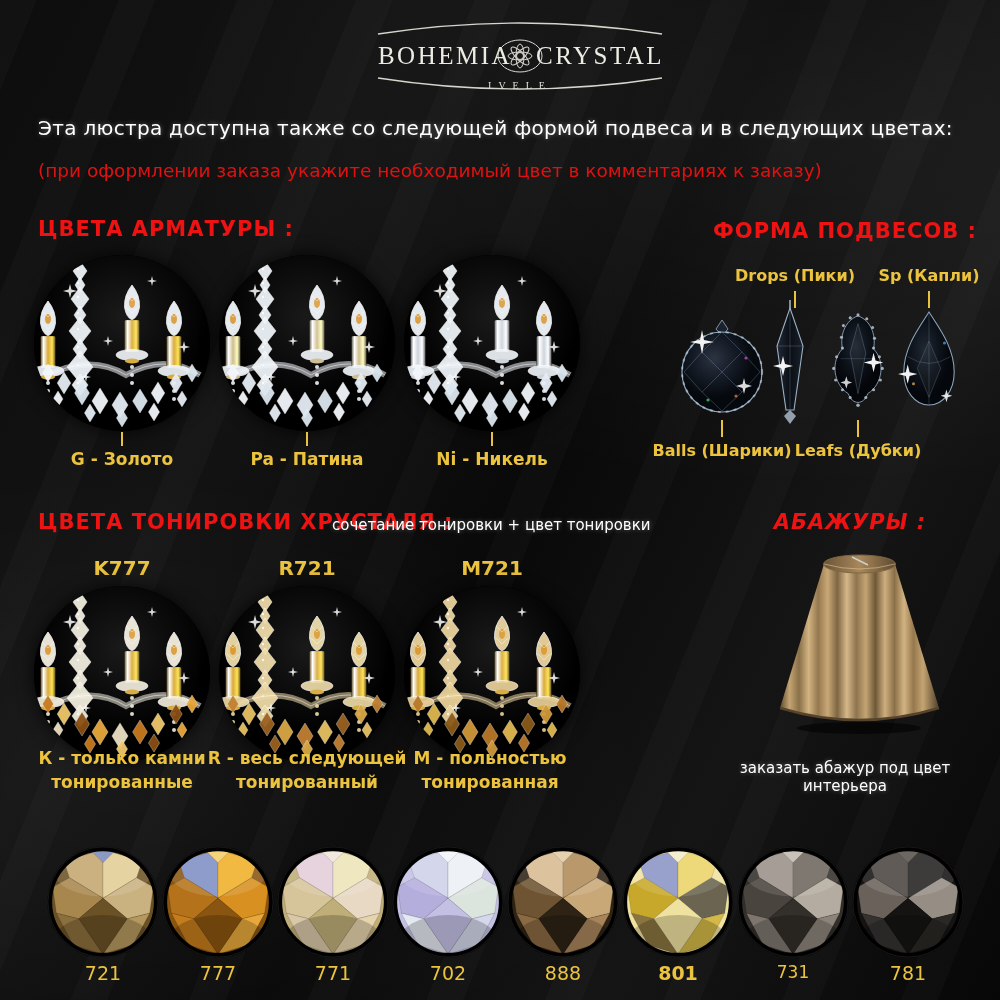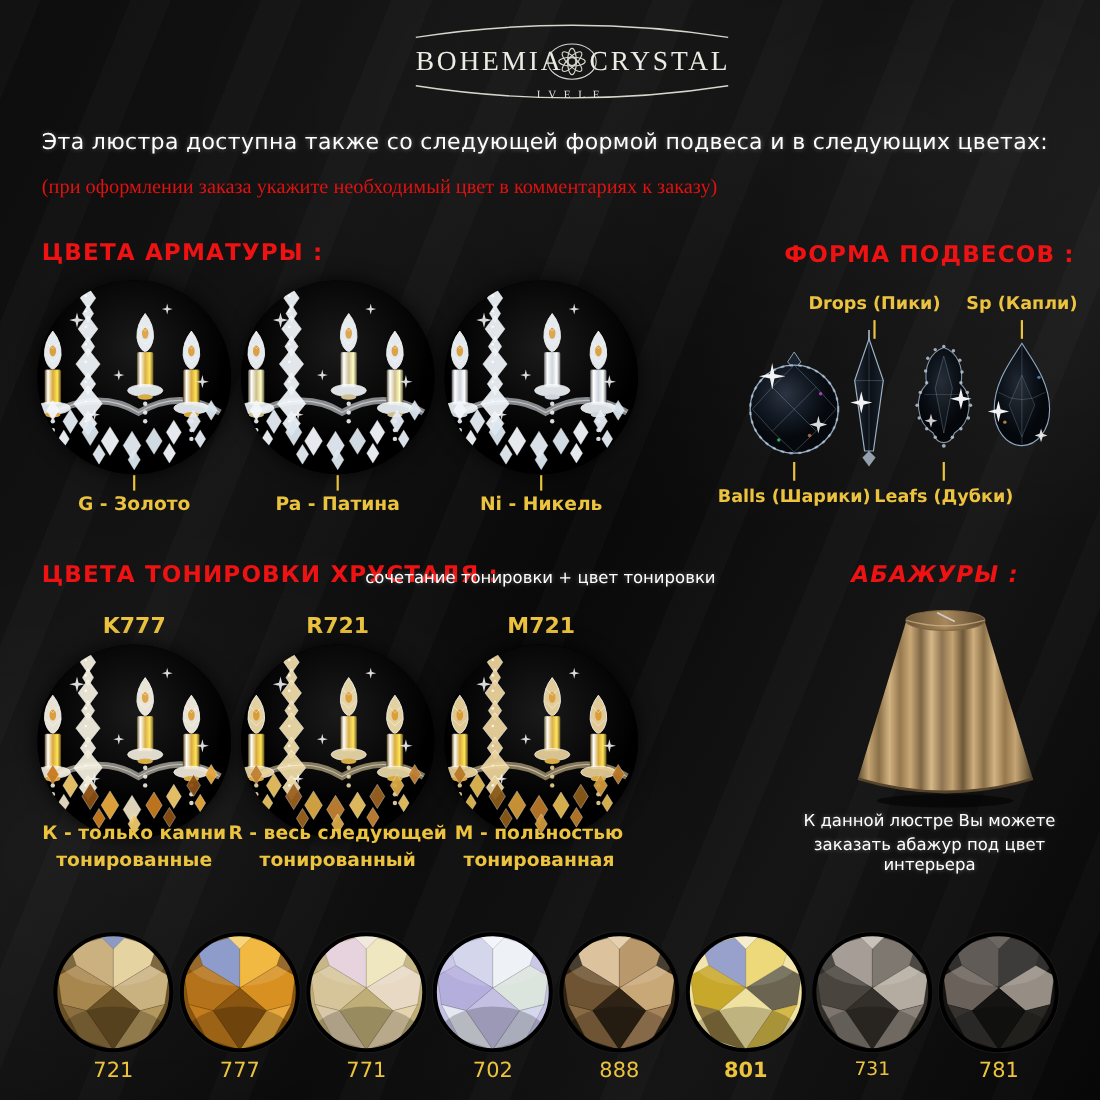"(при оформлении заказа укажите" div.abs { font-family: Liberation Serif, serif -> none }
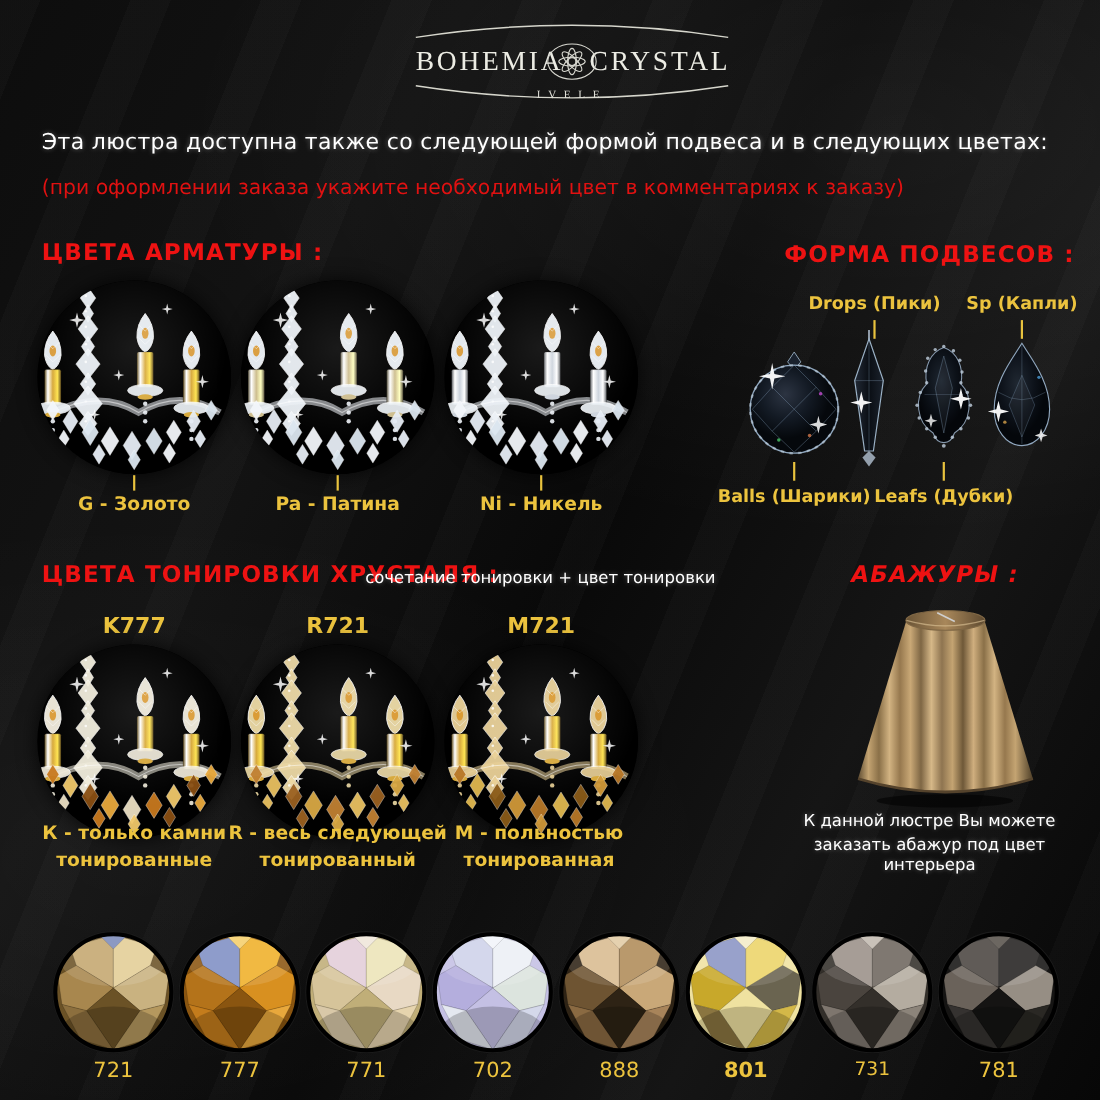"К данной люстре Вы можете" div.abs { html: <div>К данной люстре Вы можете</div> -> none }
